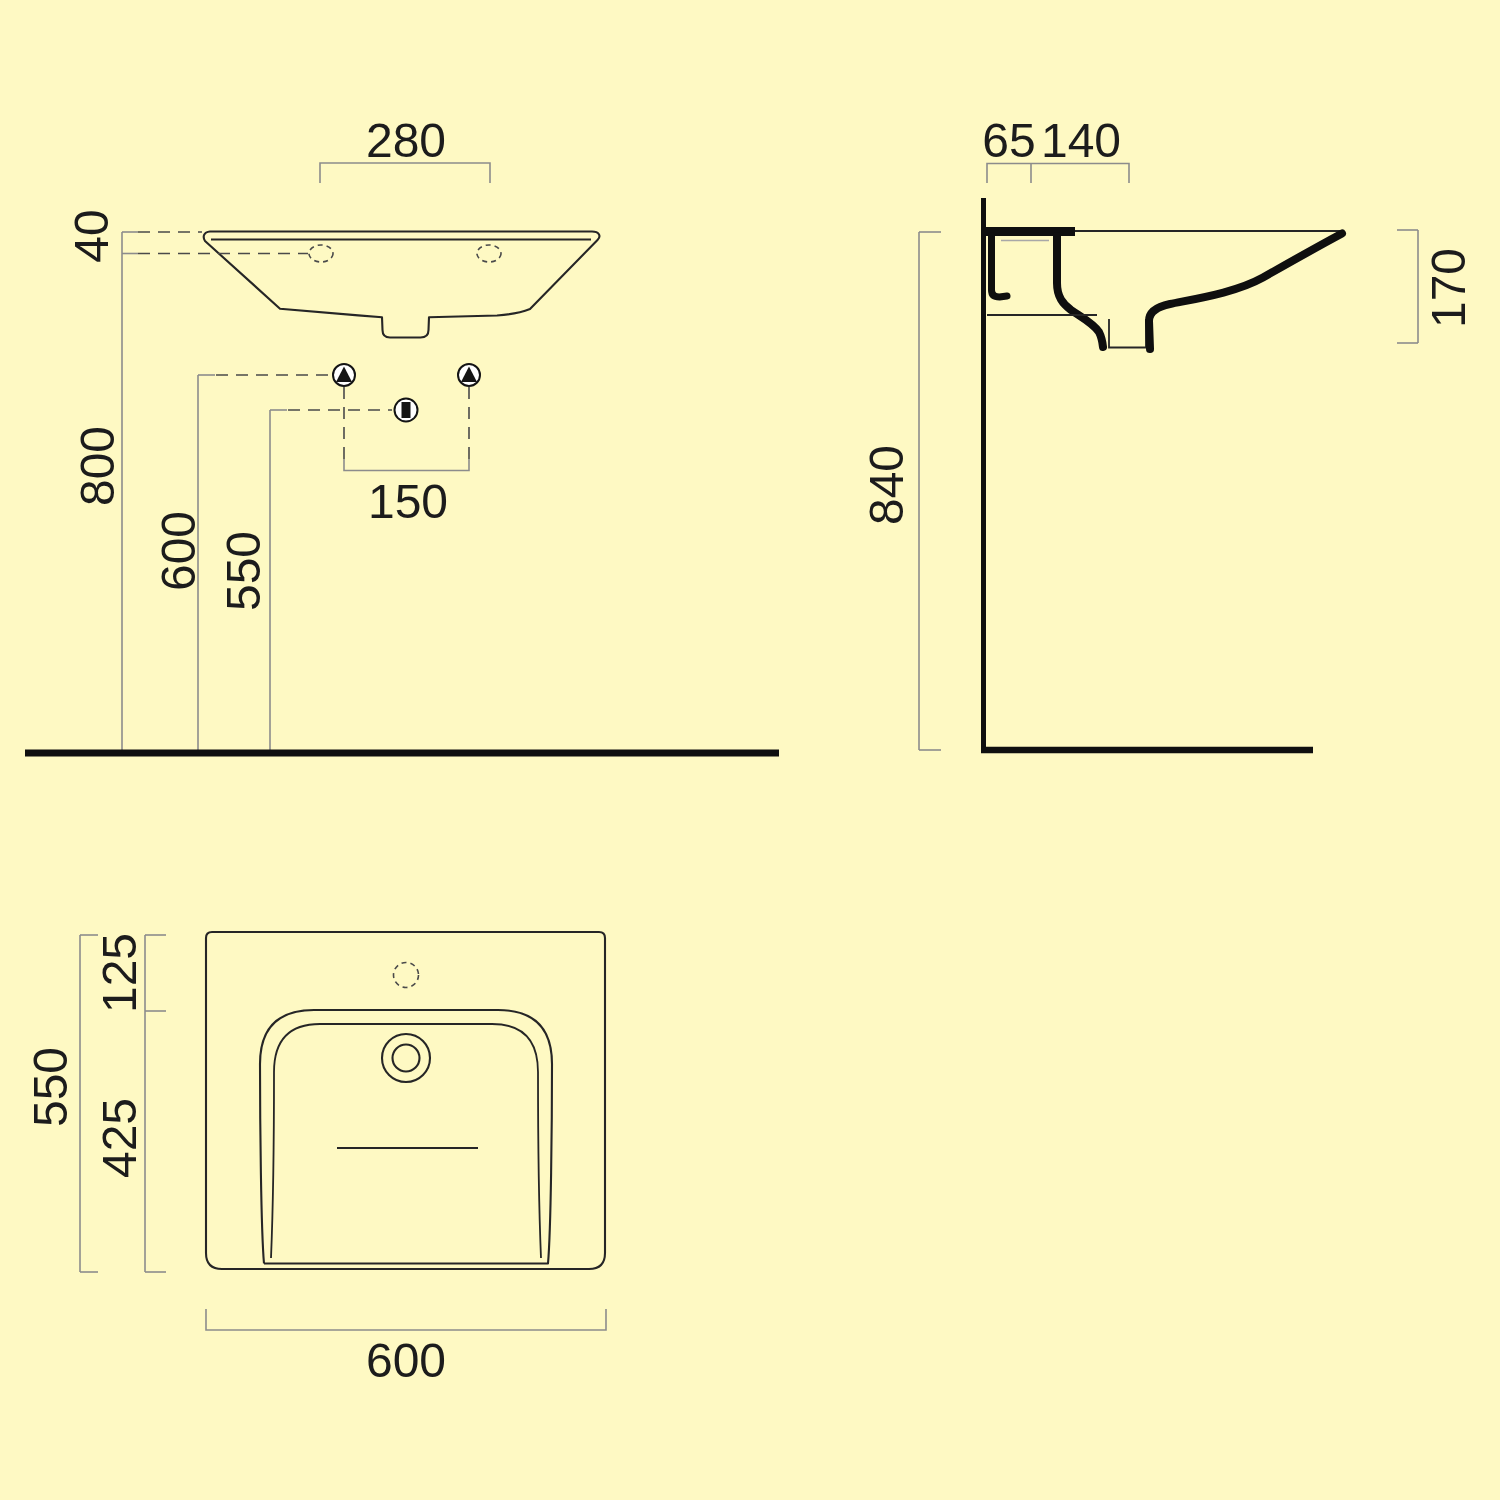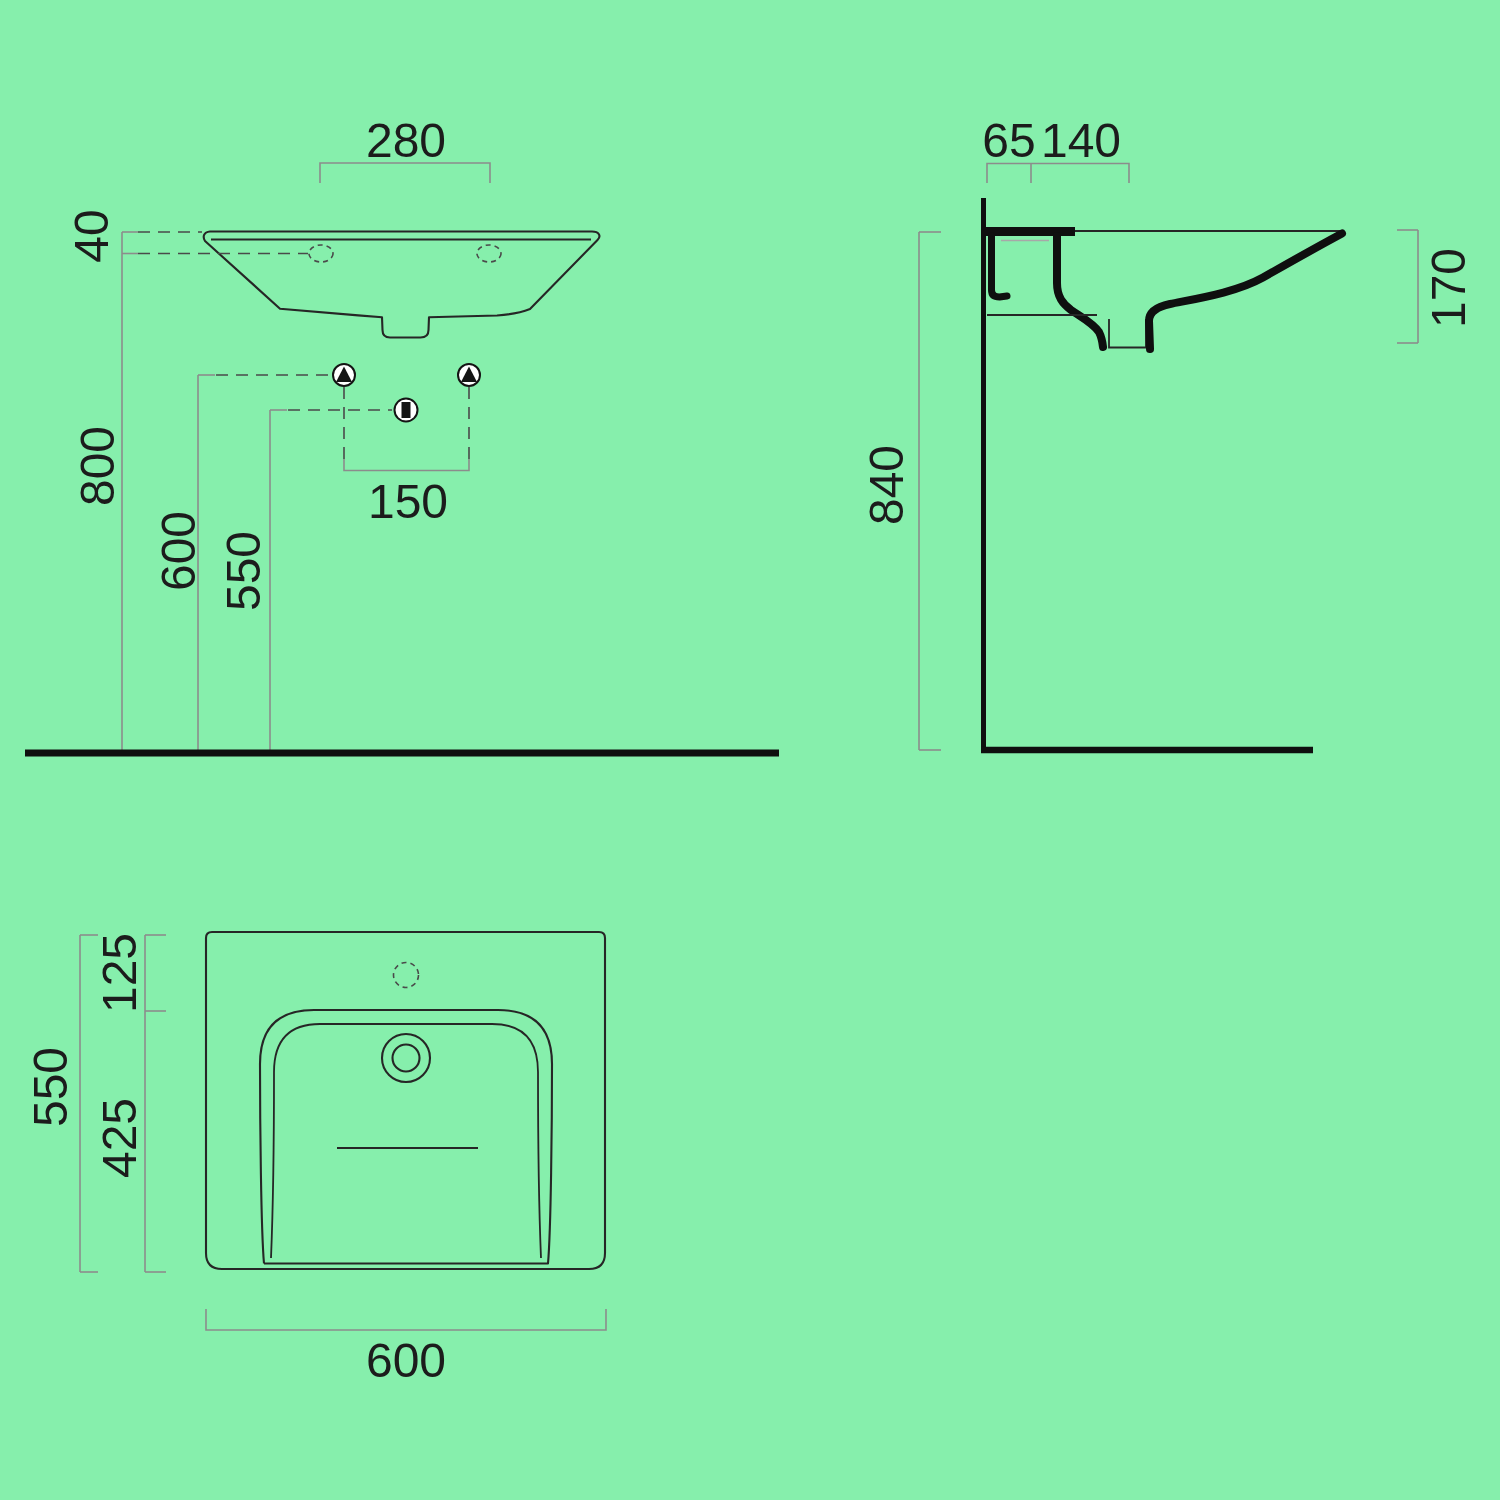"280" .page { background: #86efac -> #fef9c3 }
